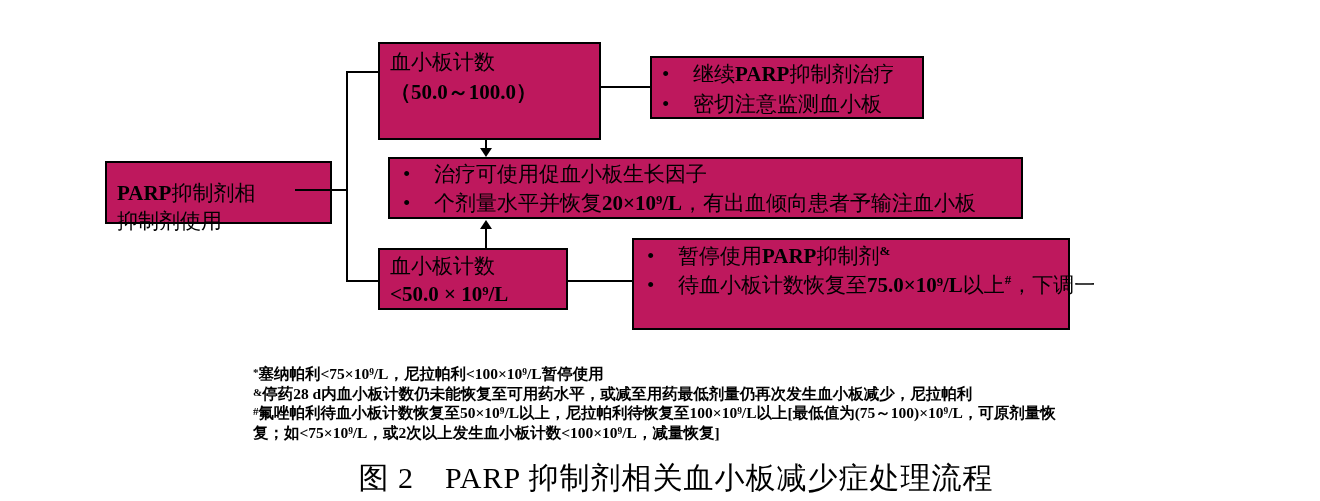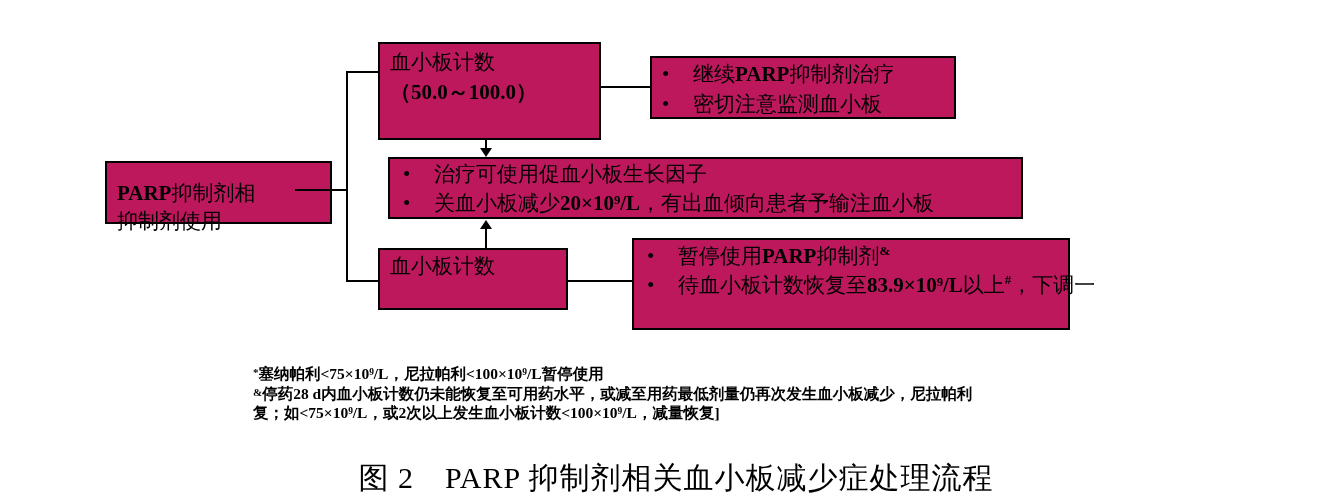"继续PARP抑制剂治疗" #box-continue { width: 306px -> 274px }
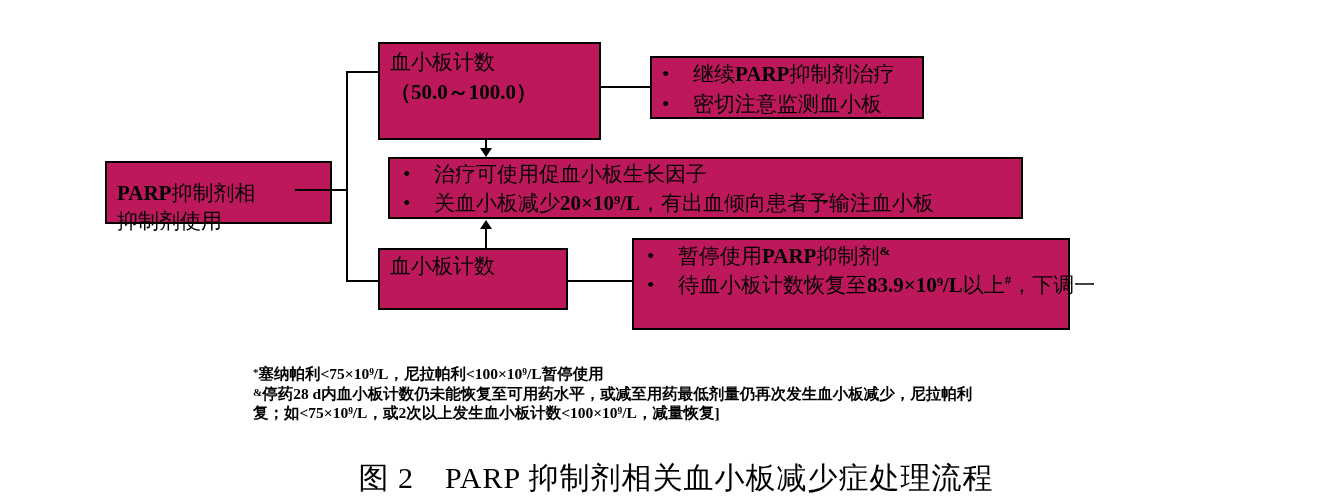"关血小板减少" span { text: 关血小板减少 -> 个剂量水平并恢复 }
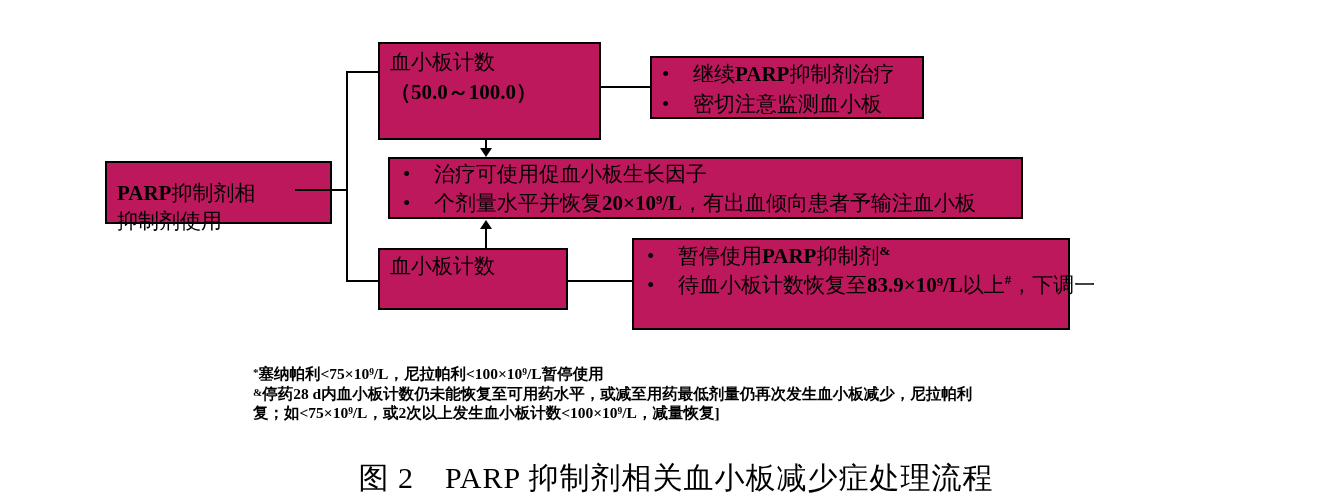"<50.0 × 10⁹/L" div.bline { html: none -> <div><b>&lt;50.0 × 10⁹/L</b></div> }
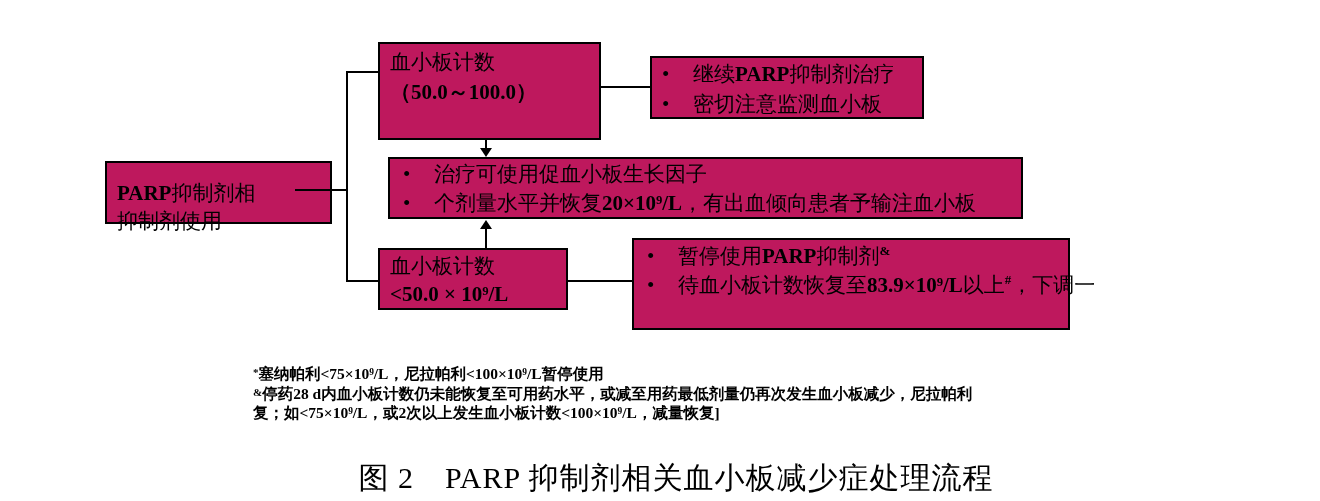"83.9×10⁹/L" b { text: 83.9 -> 75.0 }
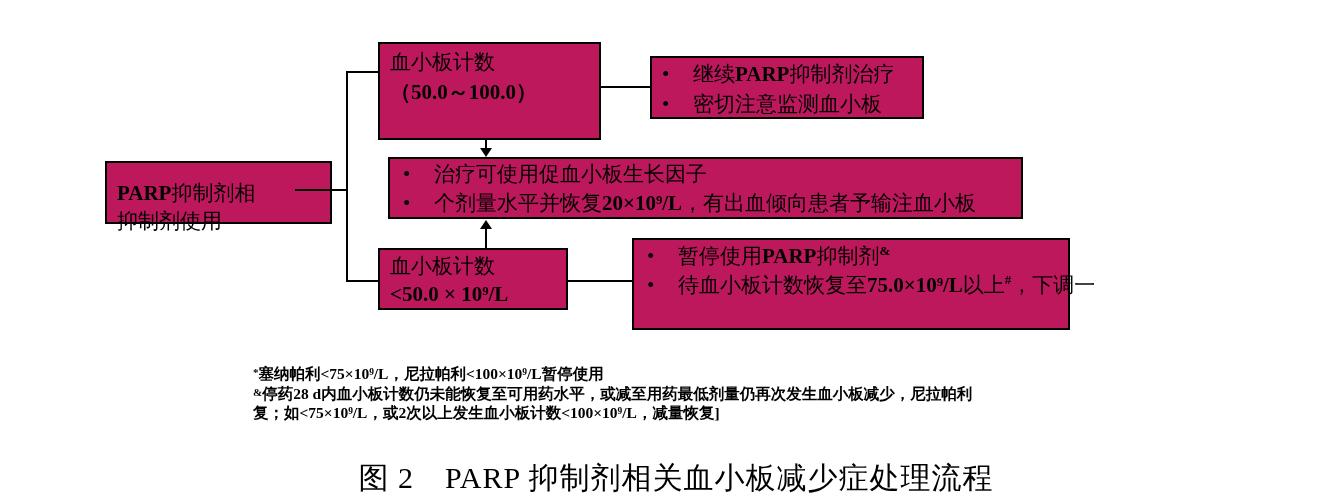"#氟唑帕利待血小板计数恢复至50×10⁹/L以上，尼拉帕利待恢复至100×10⁹" div.fn-line { html: none -> <div><sup>#</sup><span>氟唑帕利待血小板计数恢复至50×10⁹/L以上，尼拉帕利待恢复至100×10⁹/L以上[最低值为(75～100)×10⁹/L，可原剂量恢</span></div> }
